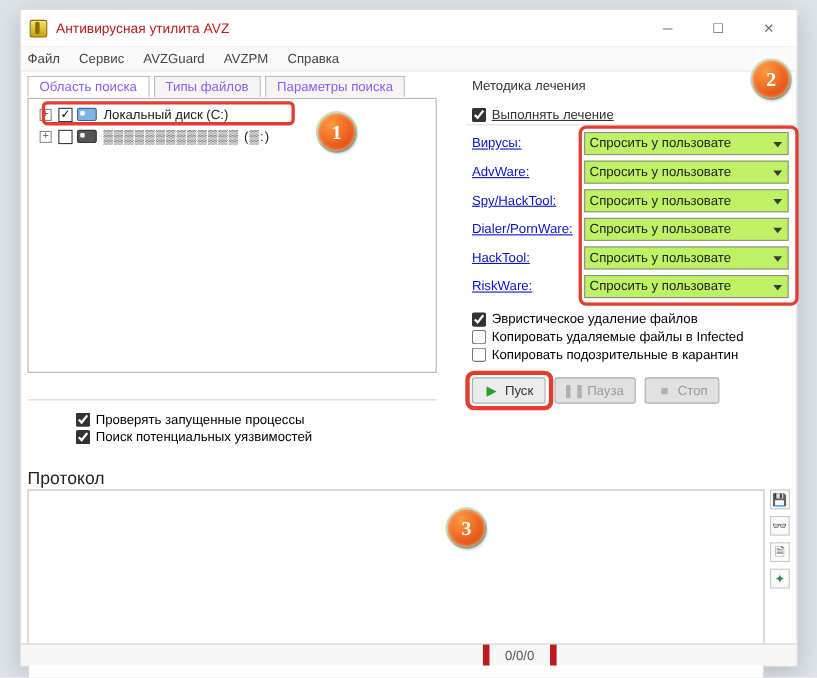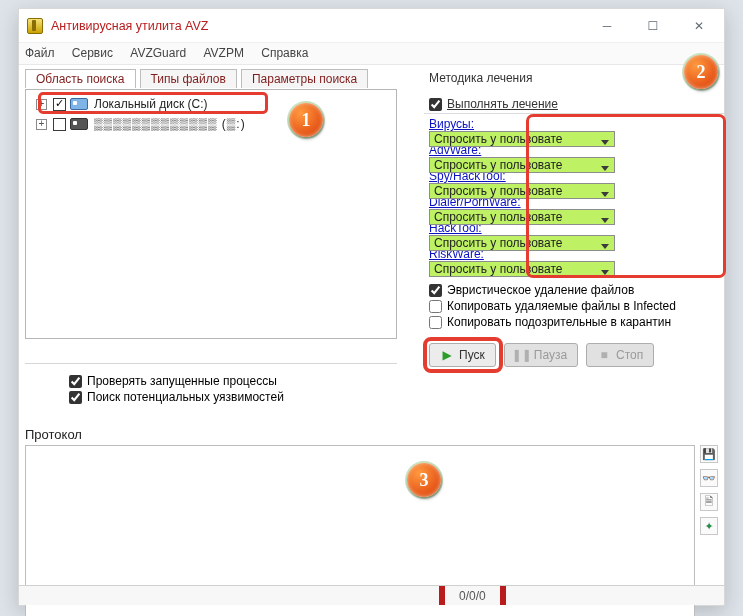"Область поиска" .tab { color: #7f1d1d -> #8b5cf6 }
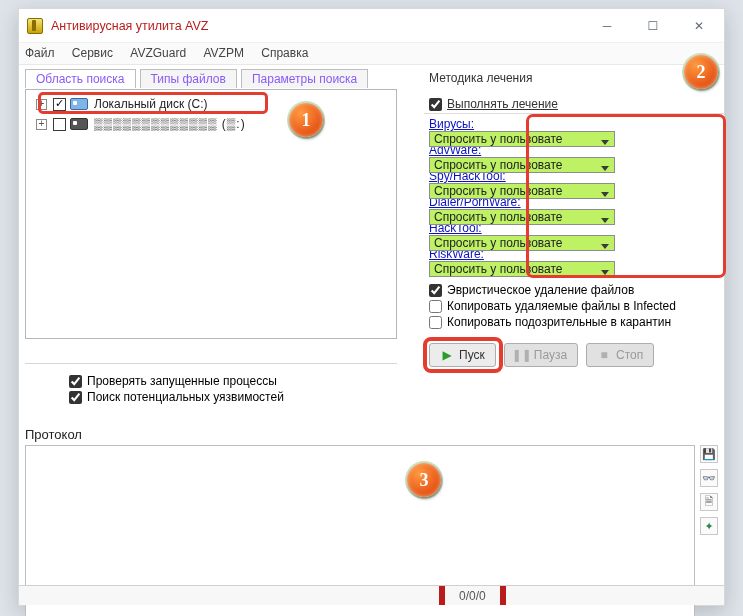"Вирусы:" .threat-row { align-items: flex-start -> center; flex-direction: column -> none }
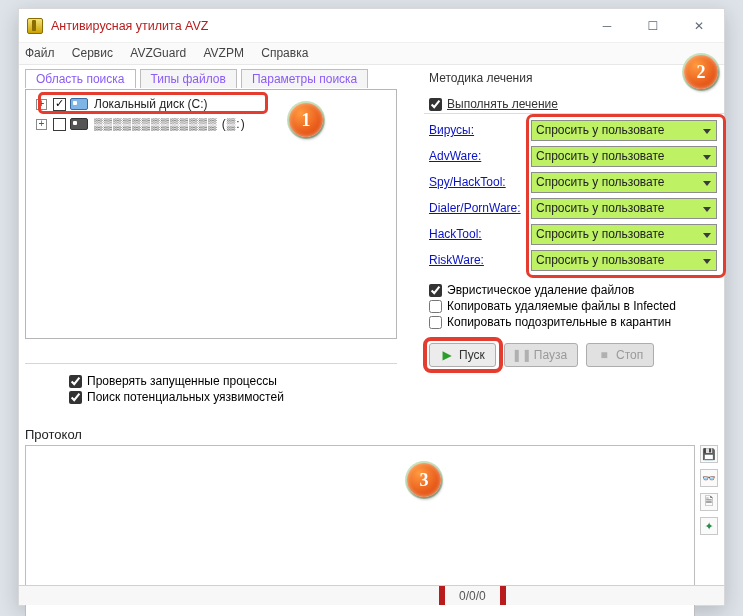"Протокол" .protocol-label { font-size: 13px -> 16px }
